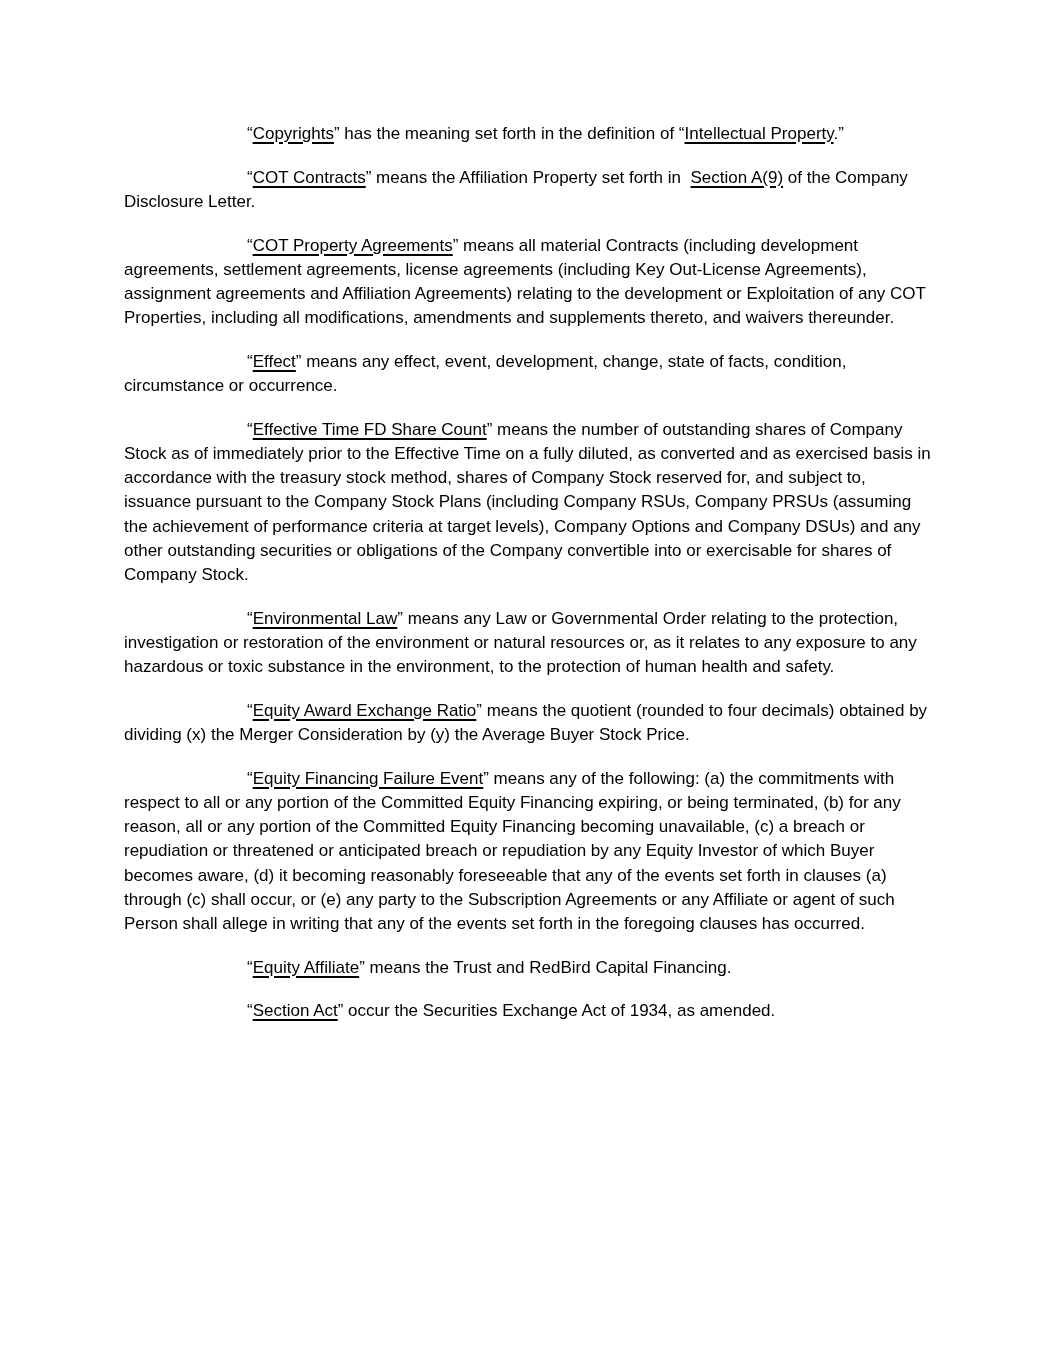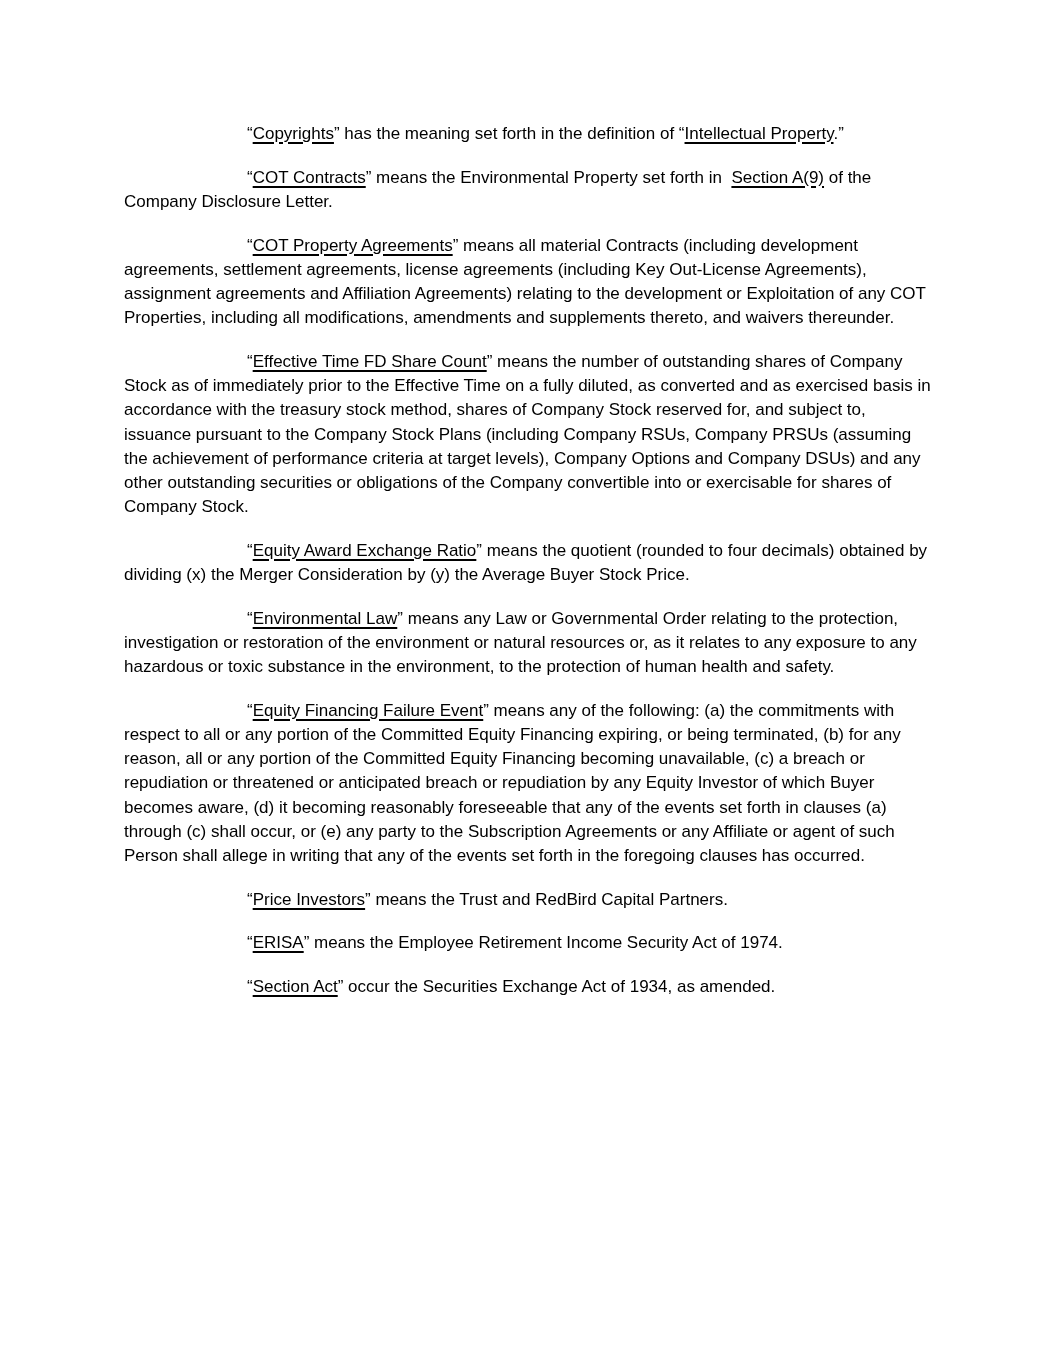"” means the Environmental Property" span { text: Environmental -> Affiliation }
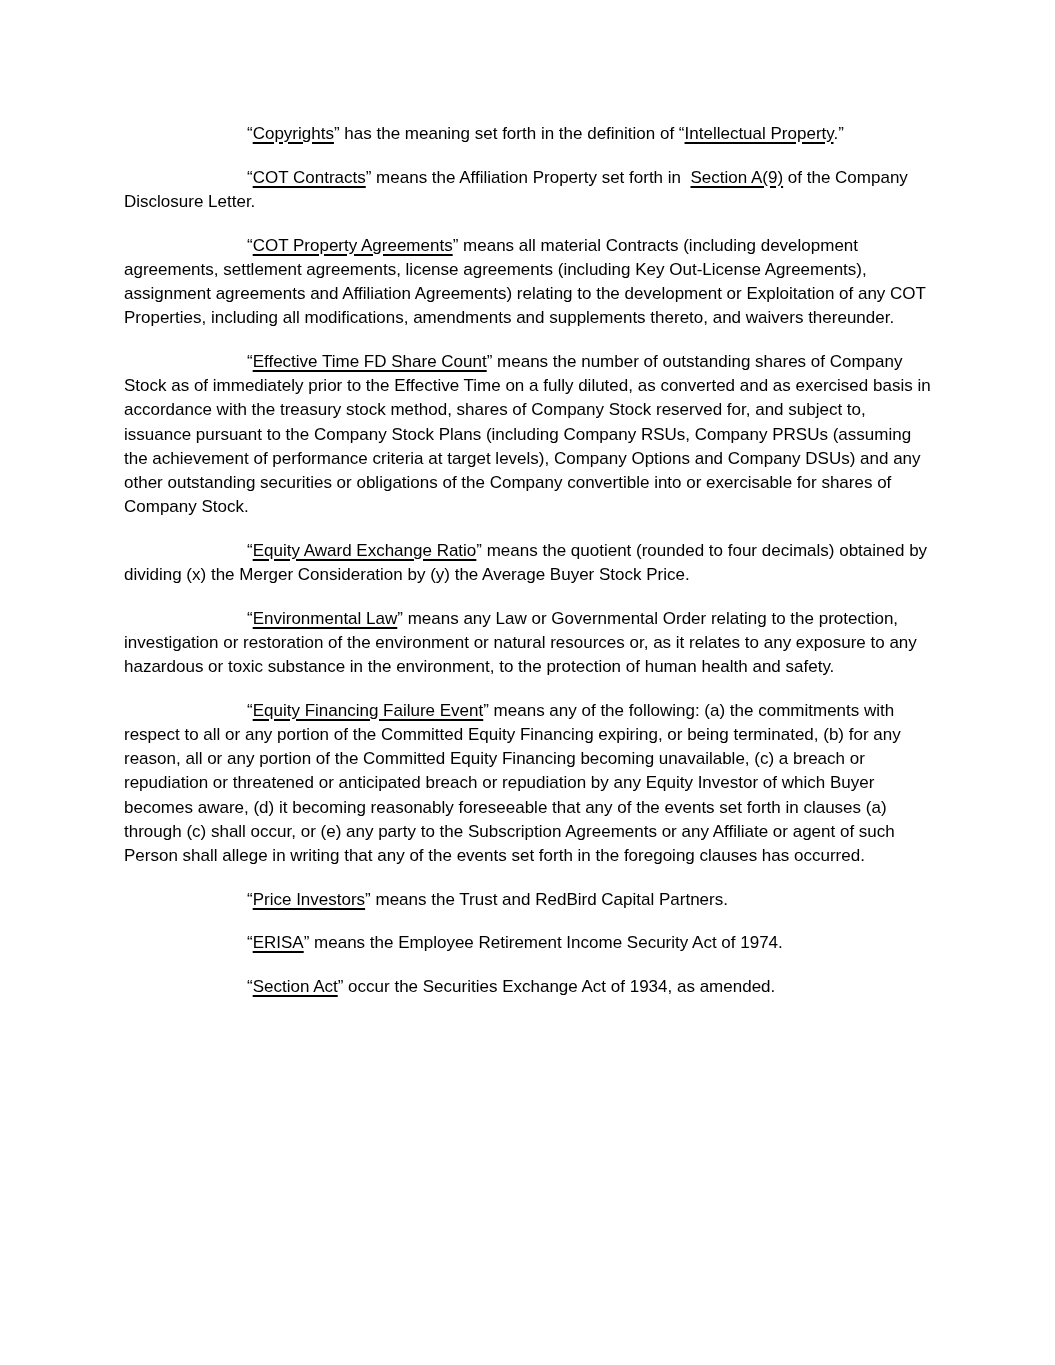"“Effect” means any effect, event," p.para { html: none -> <p><span>“</span><span>Effect</span><span>” means any effect, event, development, change, state of facts, condition, circumstance or occurrence.</span></p> }
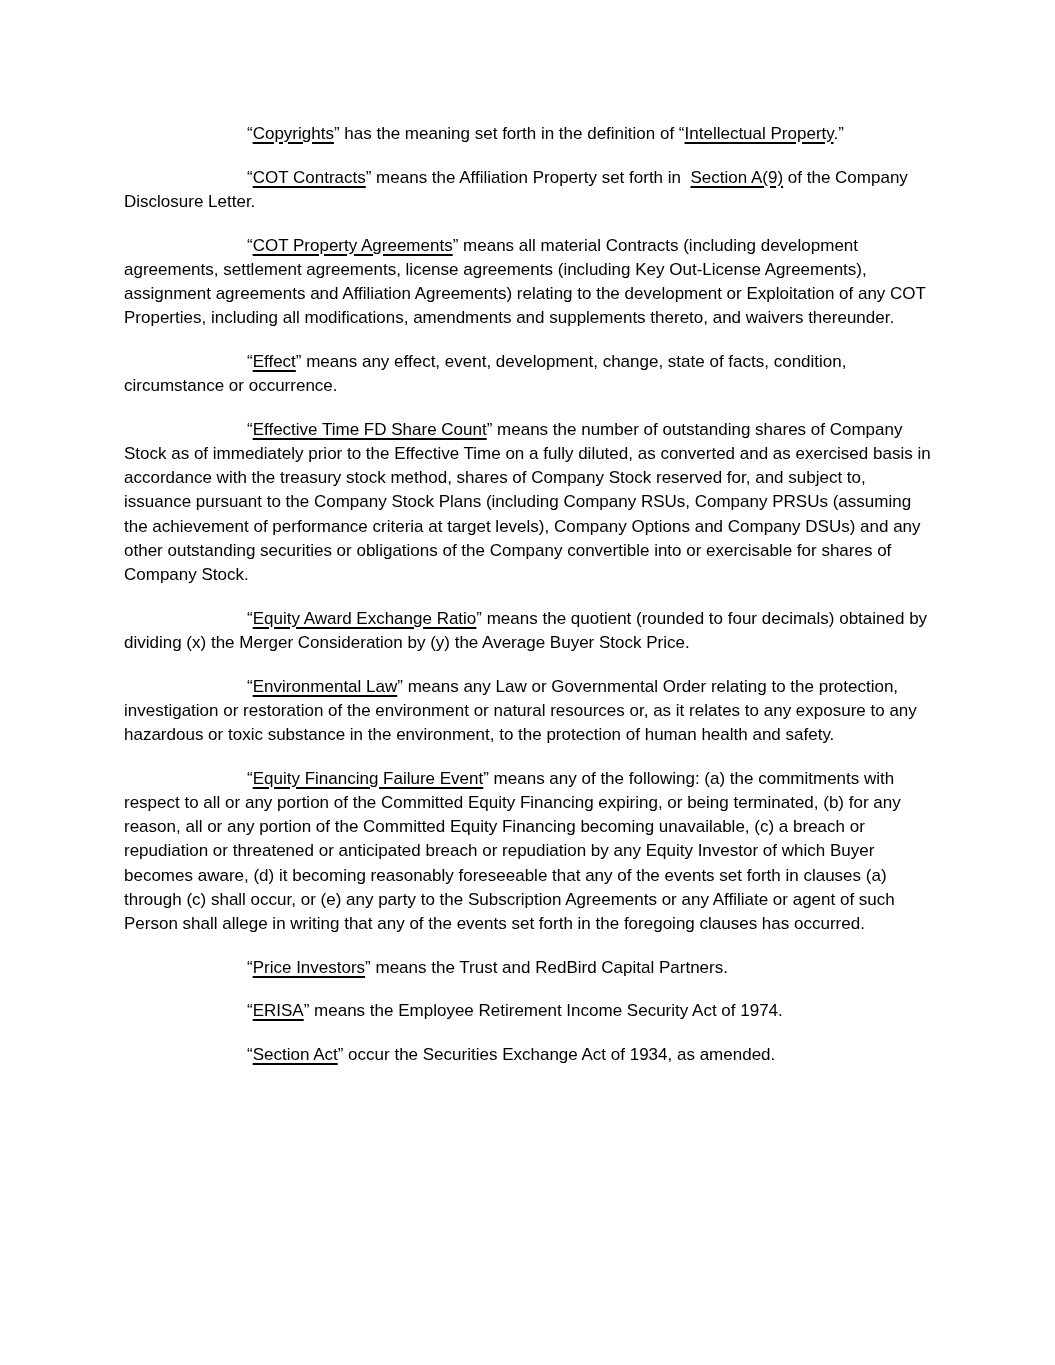"“Equity Award Exchange Ratio” means" p.para { order: before "“Environmental Law” means any Law" -> after "“Environmental Law” means any Law" }
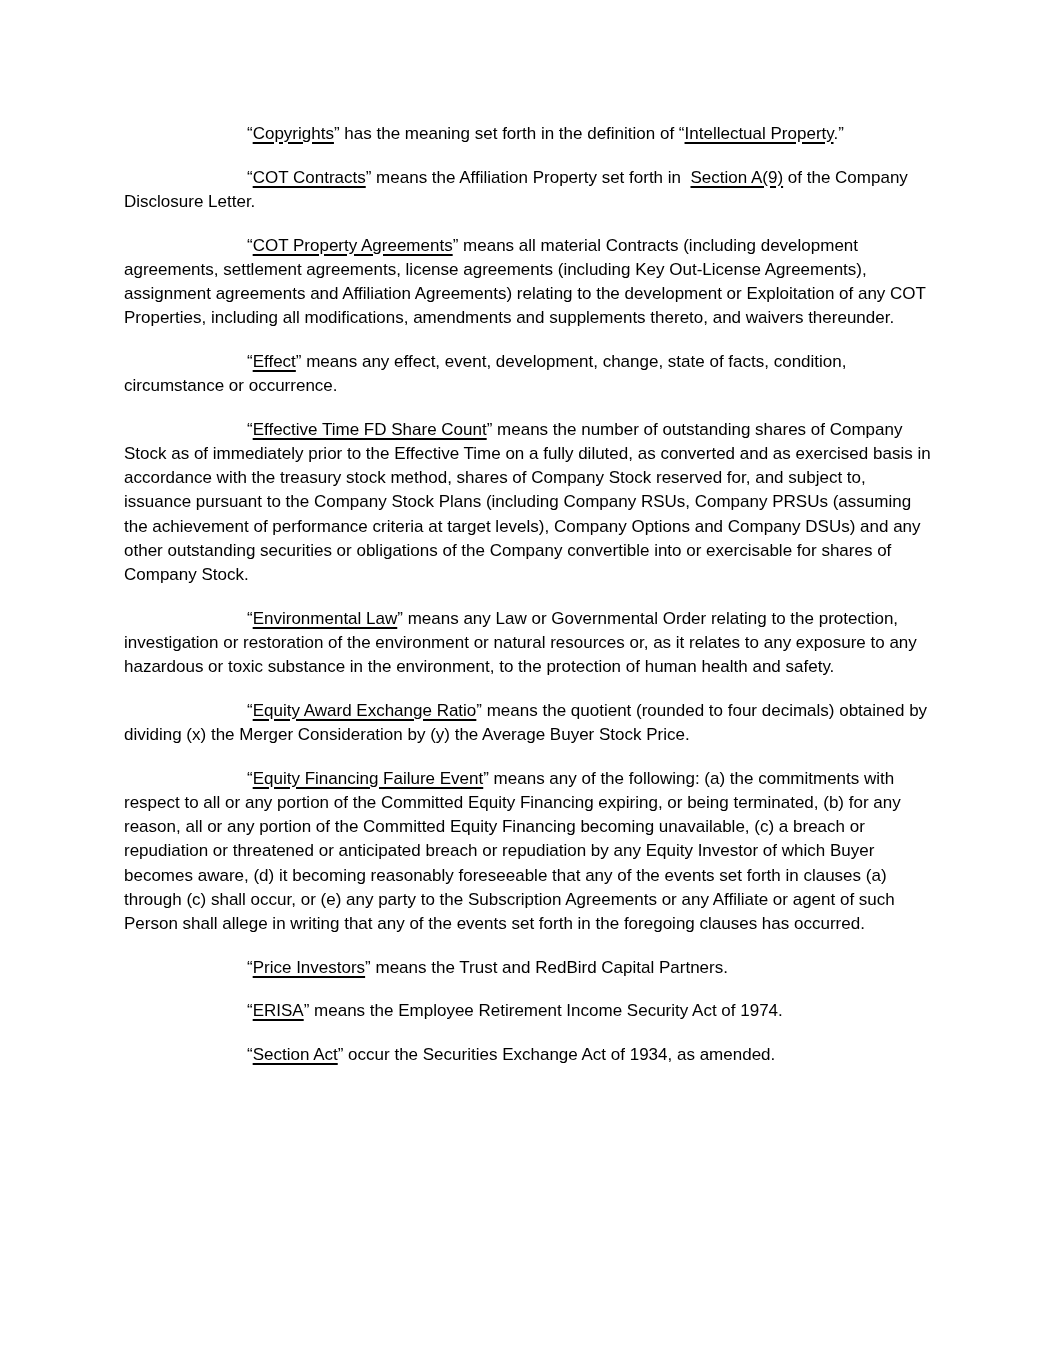"Price Investors" span.term { text: Price Investors -> Equity Affiliate }
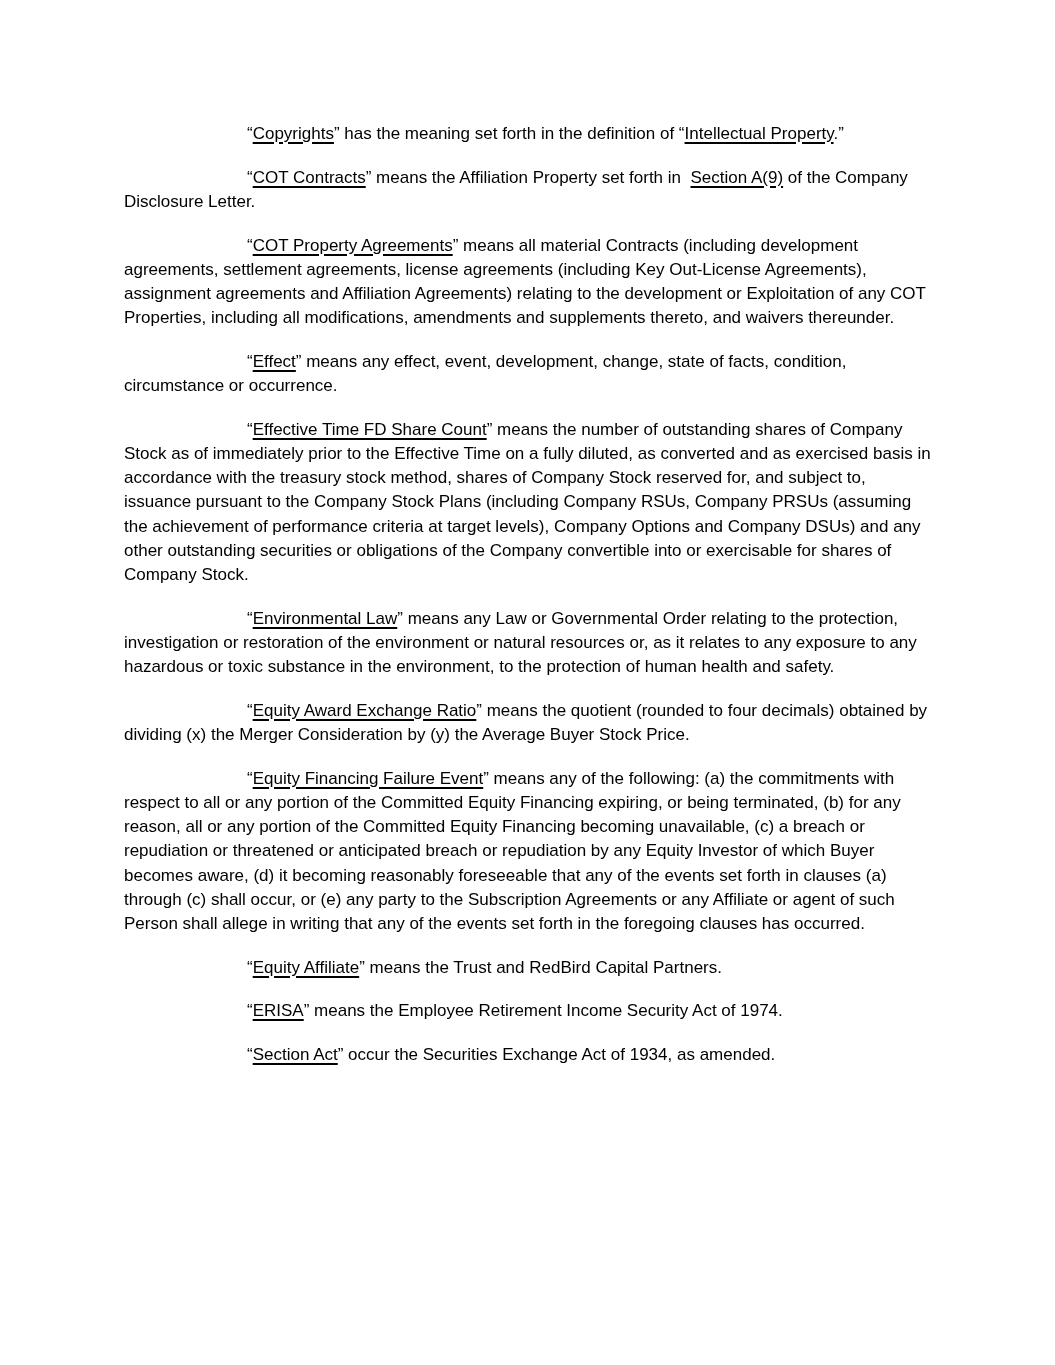"” means the Trust and" span { text: Partners -> Financing }
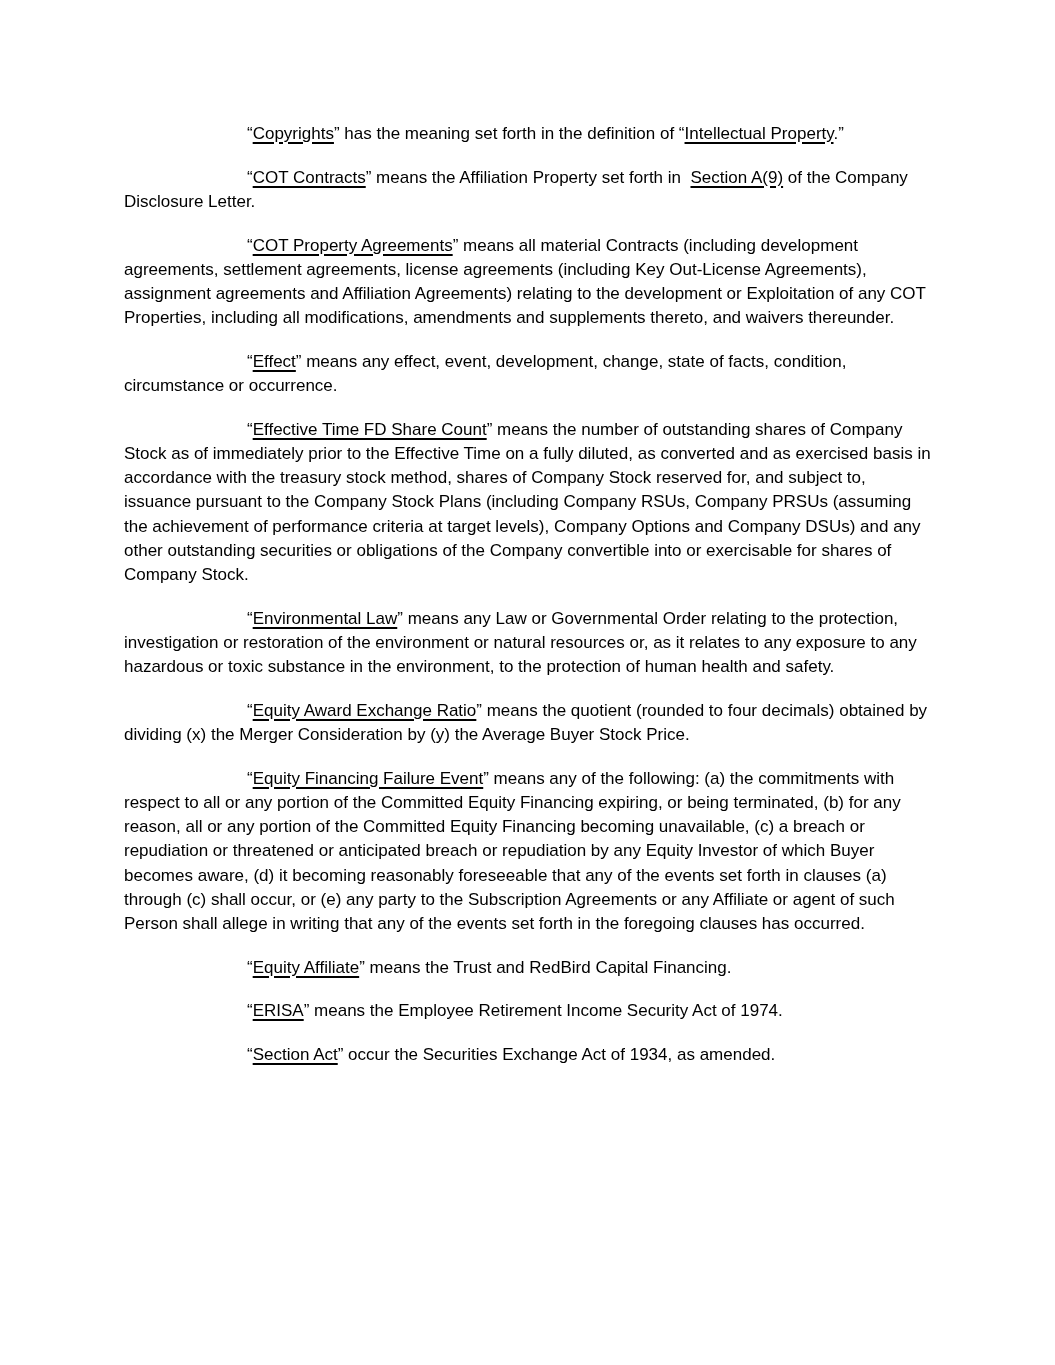"“ERISA” means the Employee Retirement" p.para { html: <p><span>“</span><span>ERISA</span><span>” means the Employee Retirement Income Security Act of 1974.</span></p> -> none }
